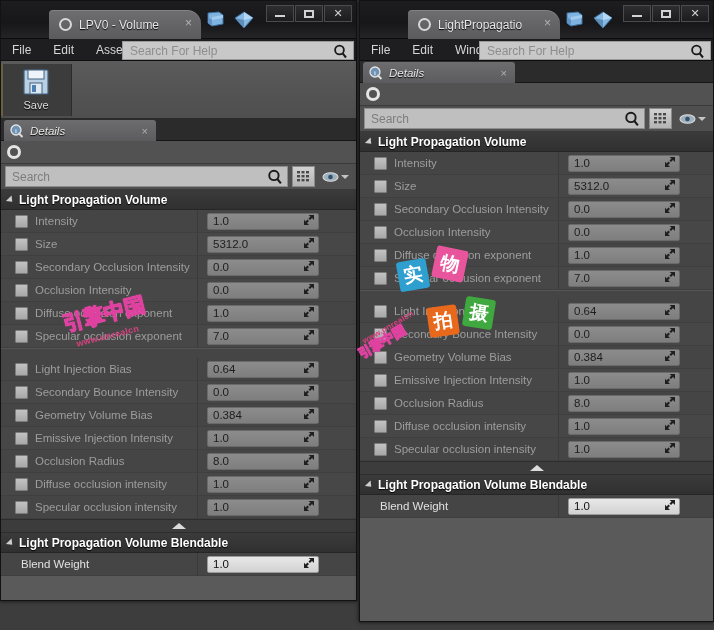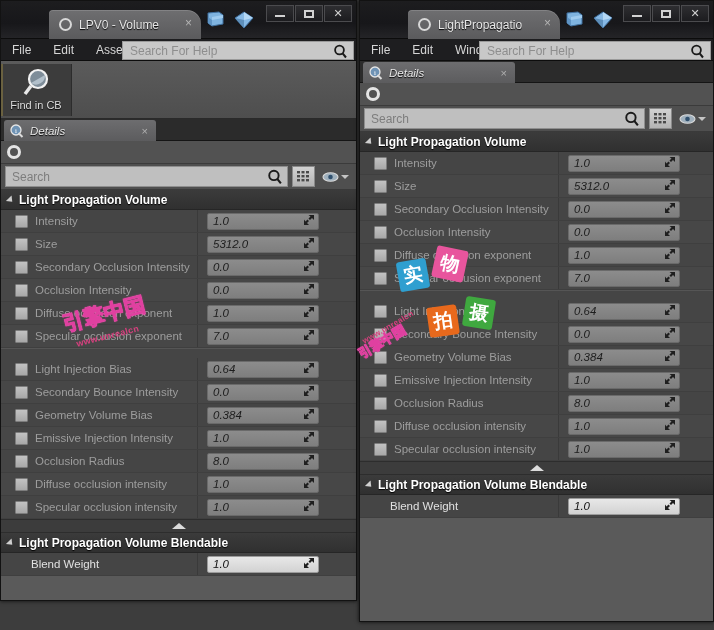"Save" div.tb-btn { html: none -> <div> <svg> <rect></rect> <rect></rect> <rect></rect> <rect></rect> </svg> <span>Save</span> </div> }
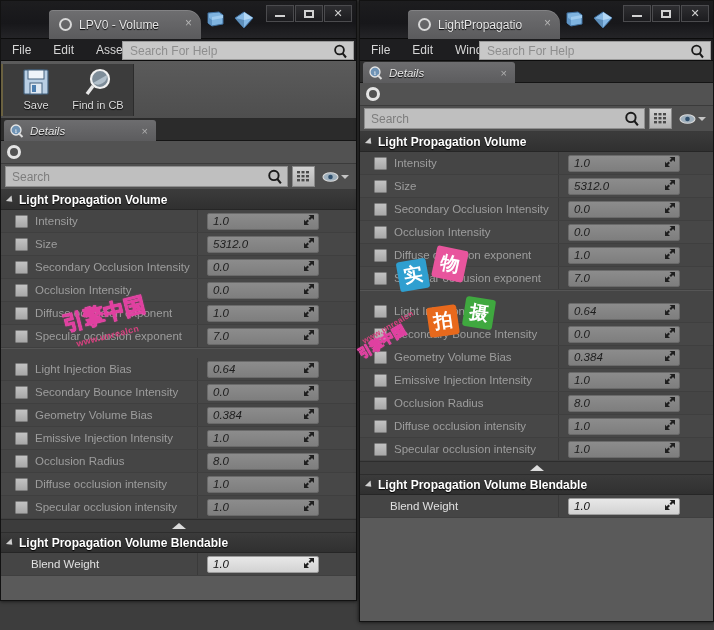"Find in CB" div.tb-btn { html: <div> <svg> <circle></circle> <path></path> <line></line> </svg> <span>Find in CB</span> </div> -> none }
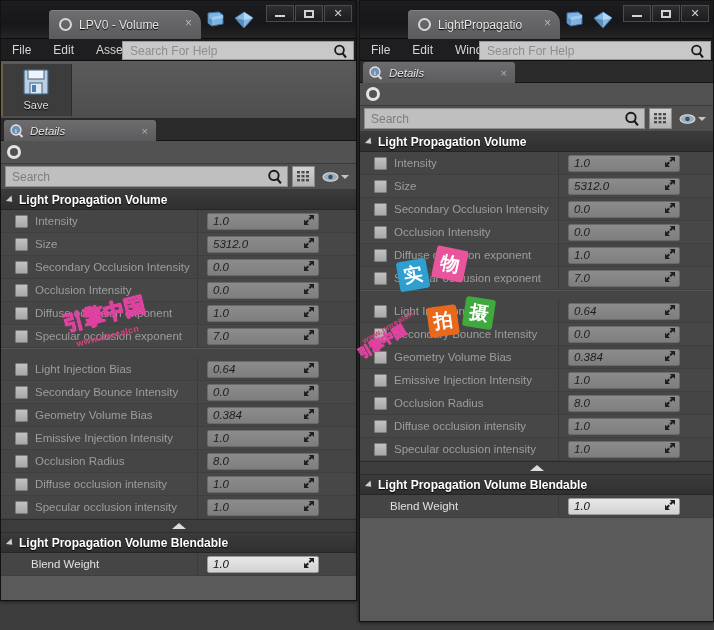"1.0" .pright { font-style: italic -> none }
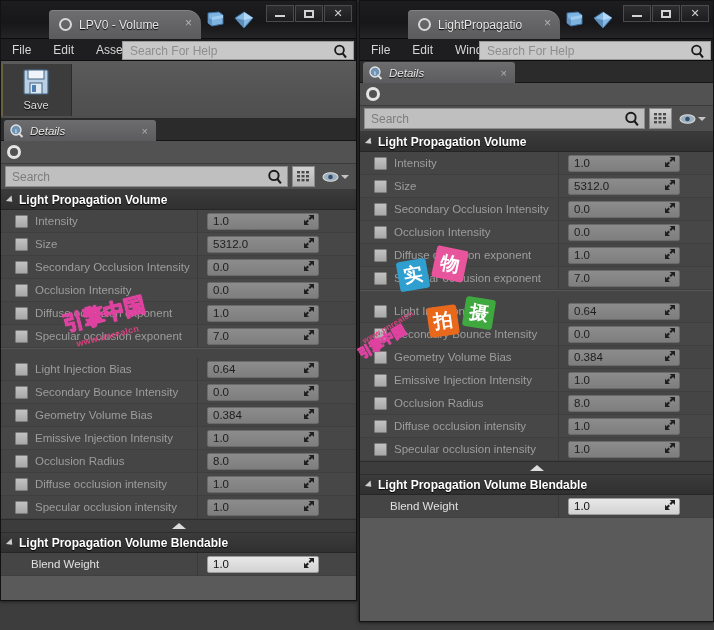"Blend Weight" .plabel.bright { margin-left: 10px -> none }
